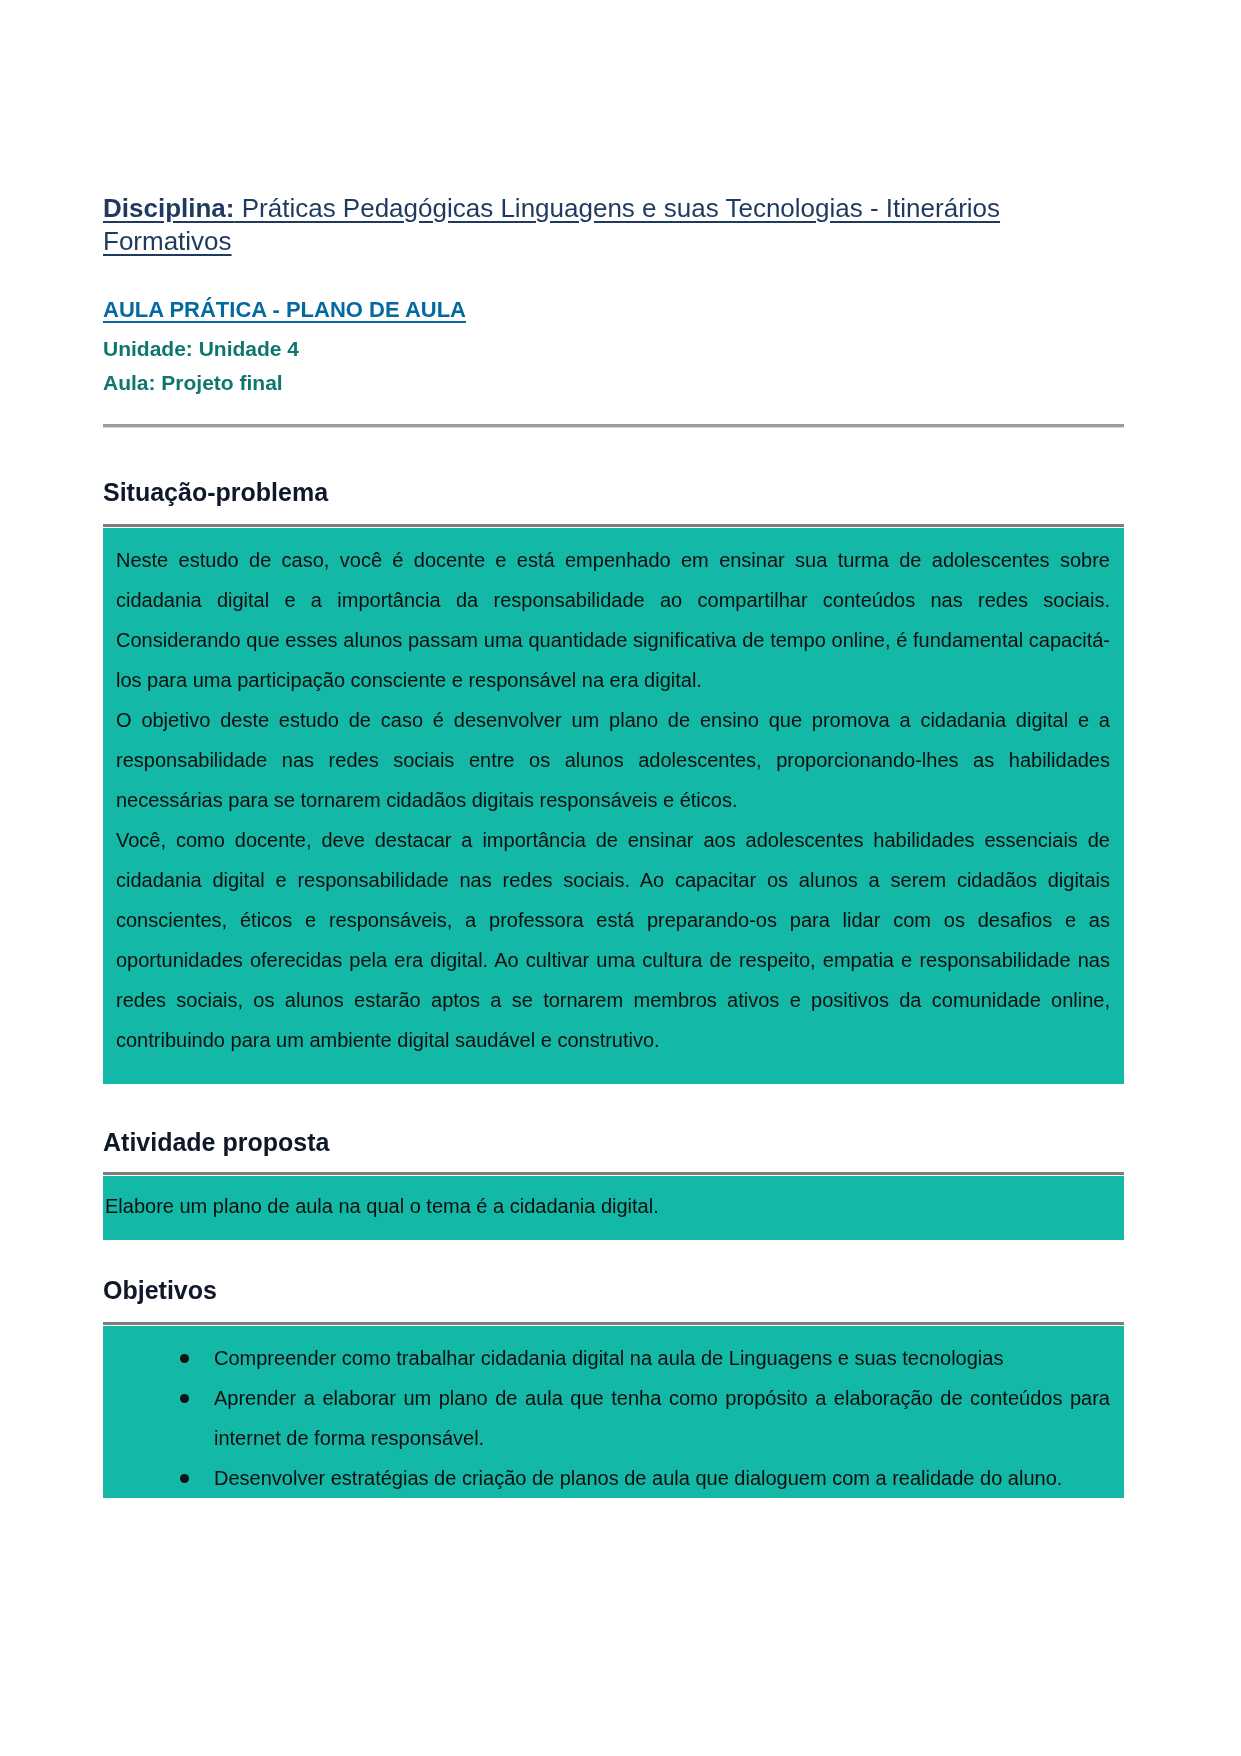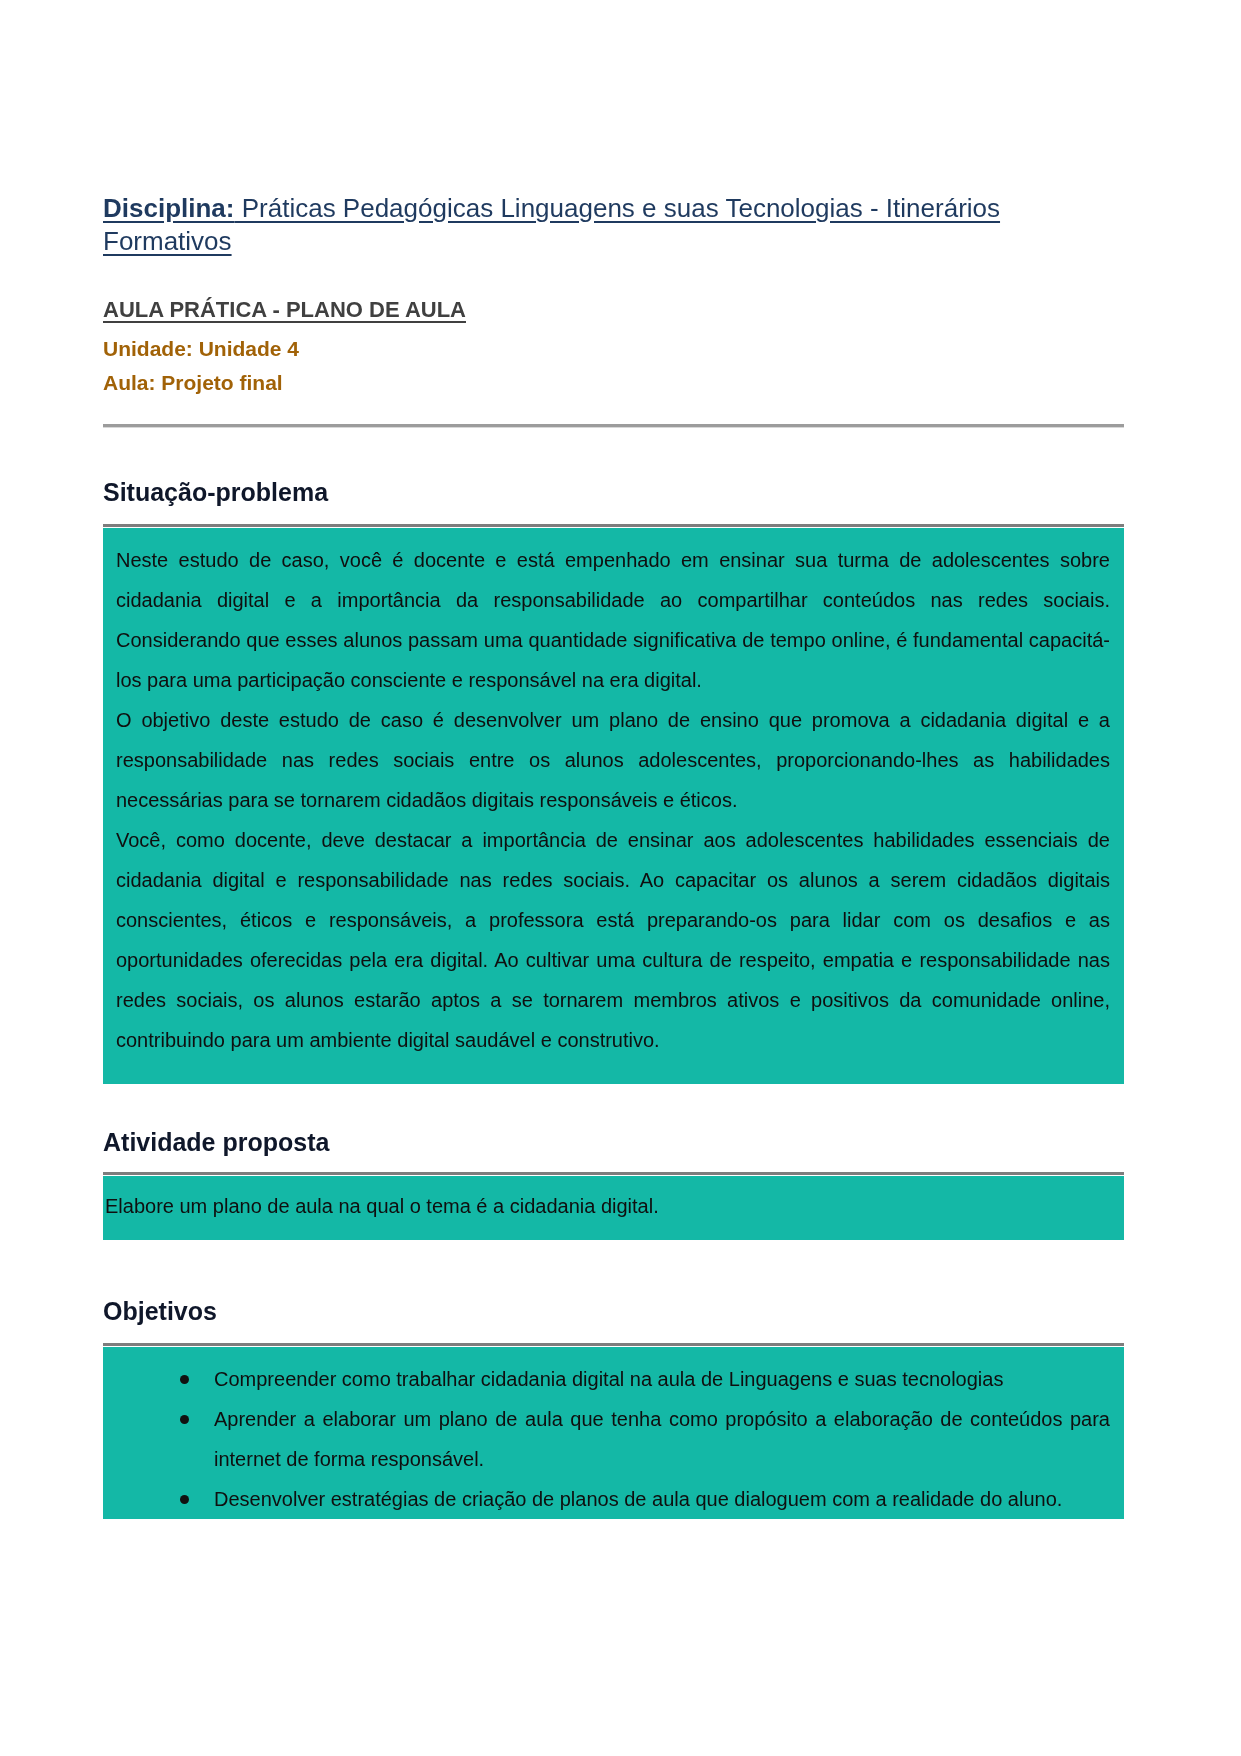"AULA PRÁTICA - PLANO DE" .aula-title { color: #404040 -> #0369a1 }
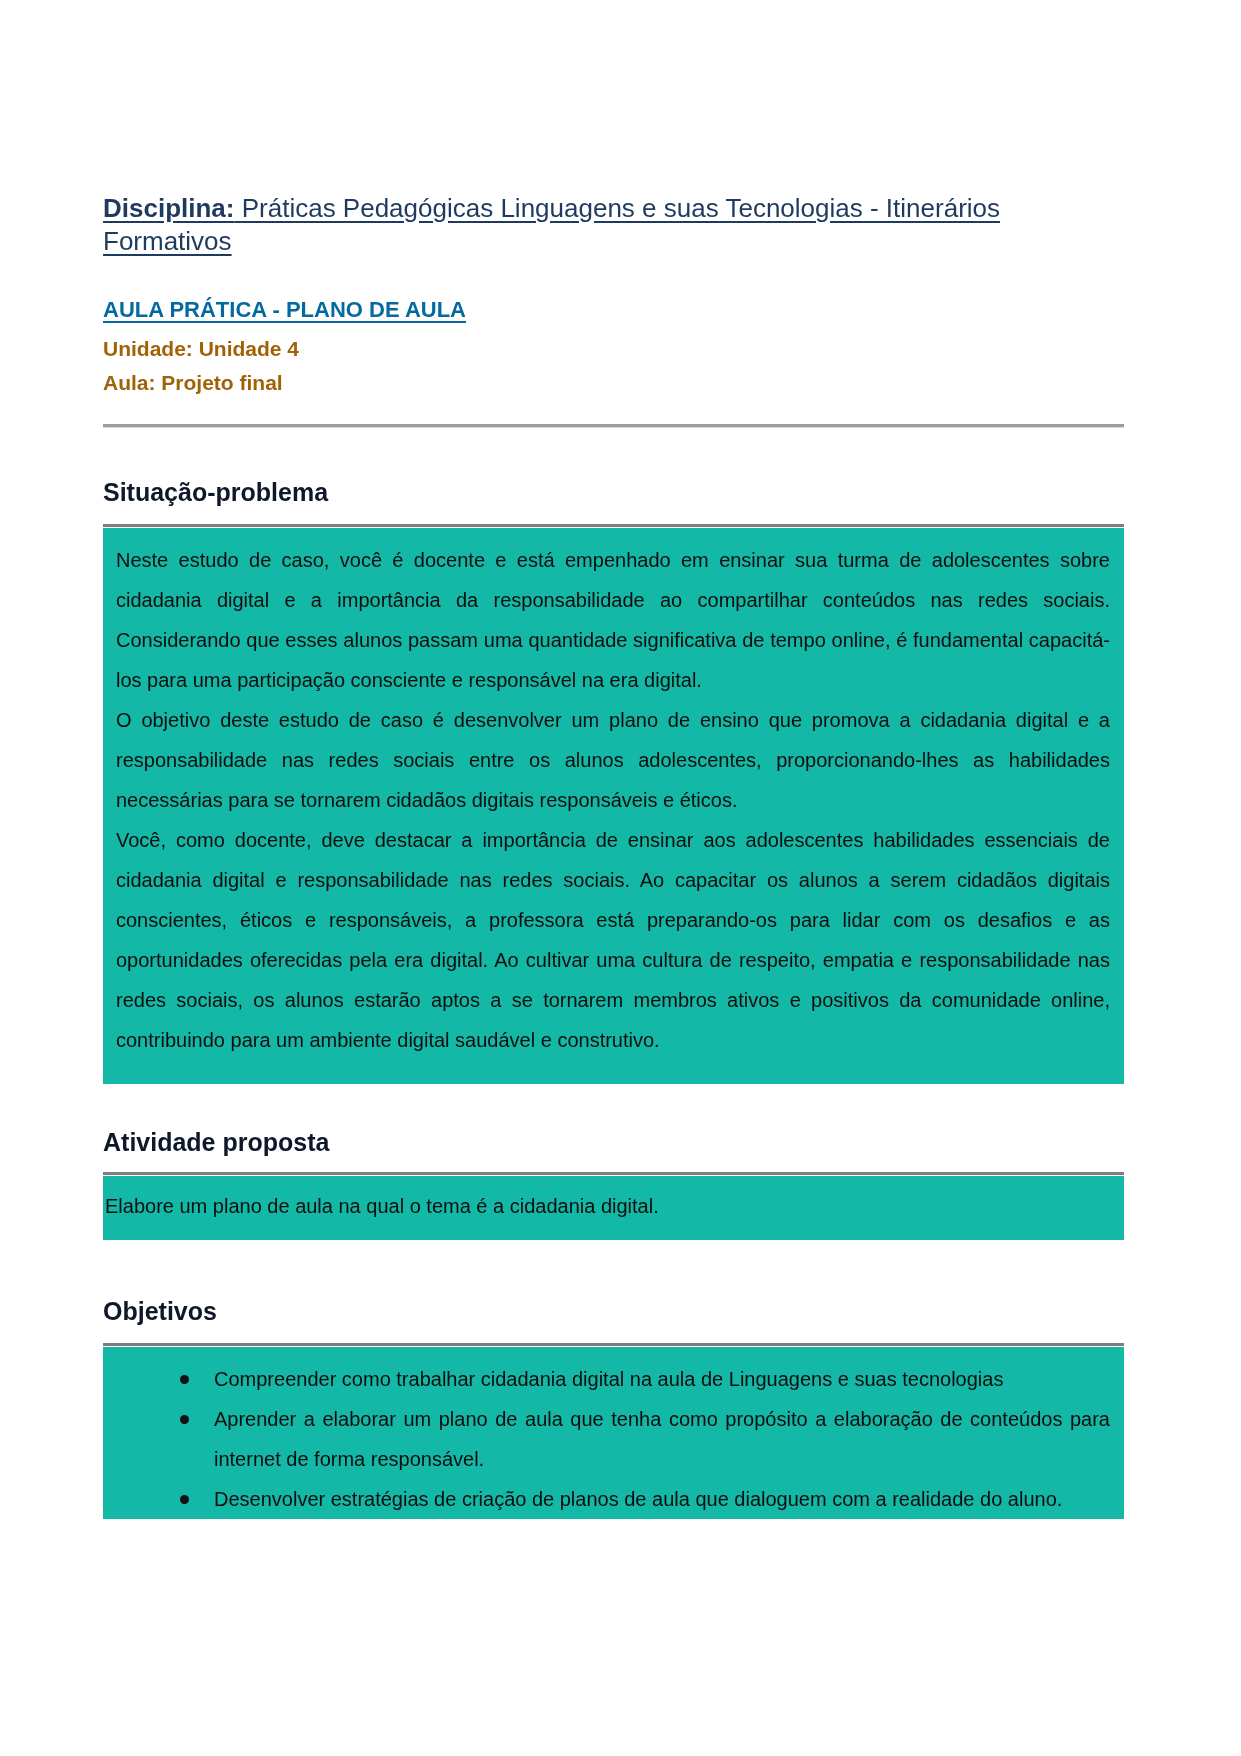"Unidade: Unidade 4" .meta-line { color: #a16207 -> #0f766e }
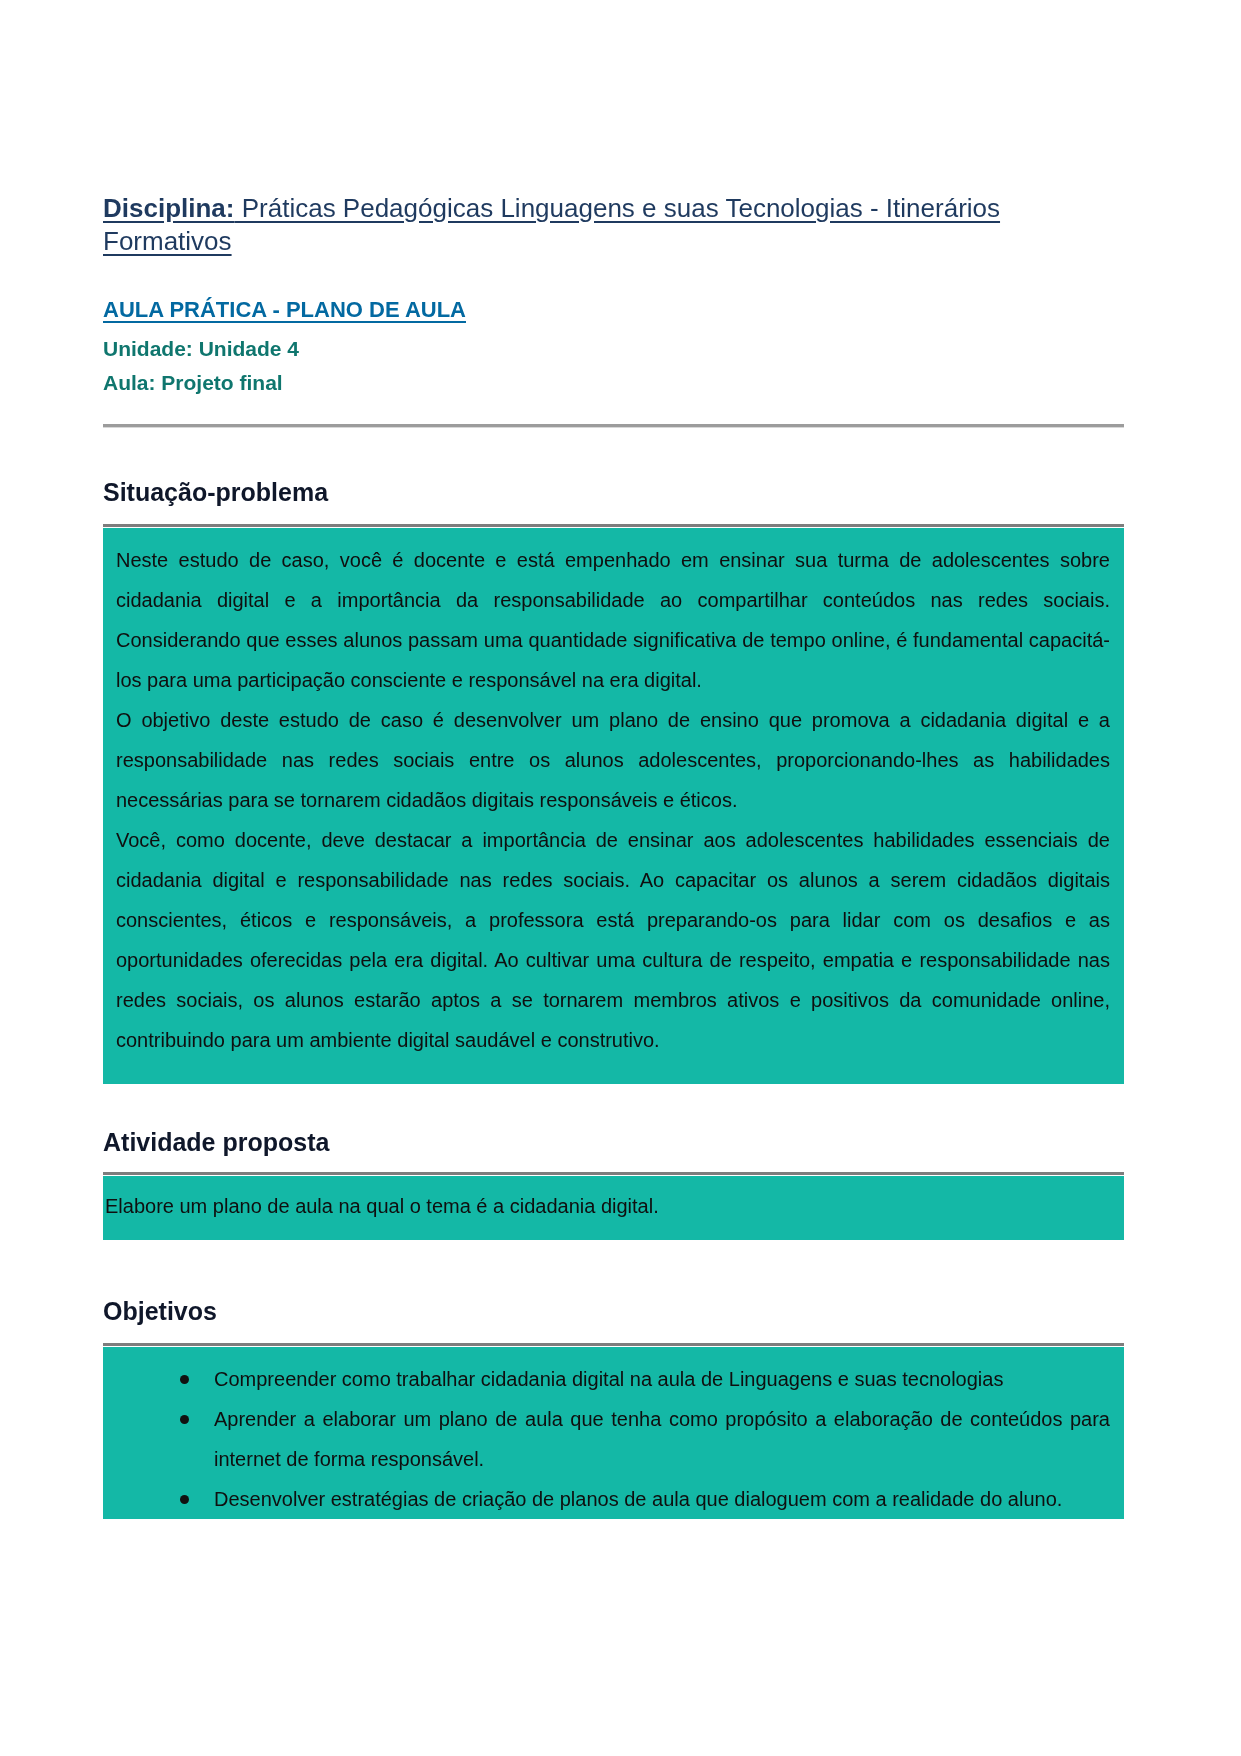"Objetivos" .section-heading.third { margin-top: 57px -> 36px }
